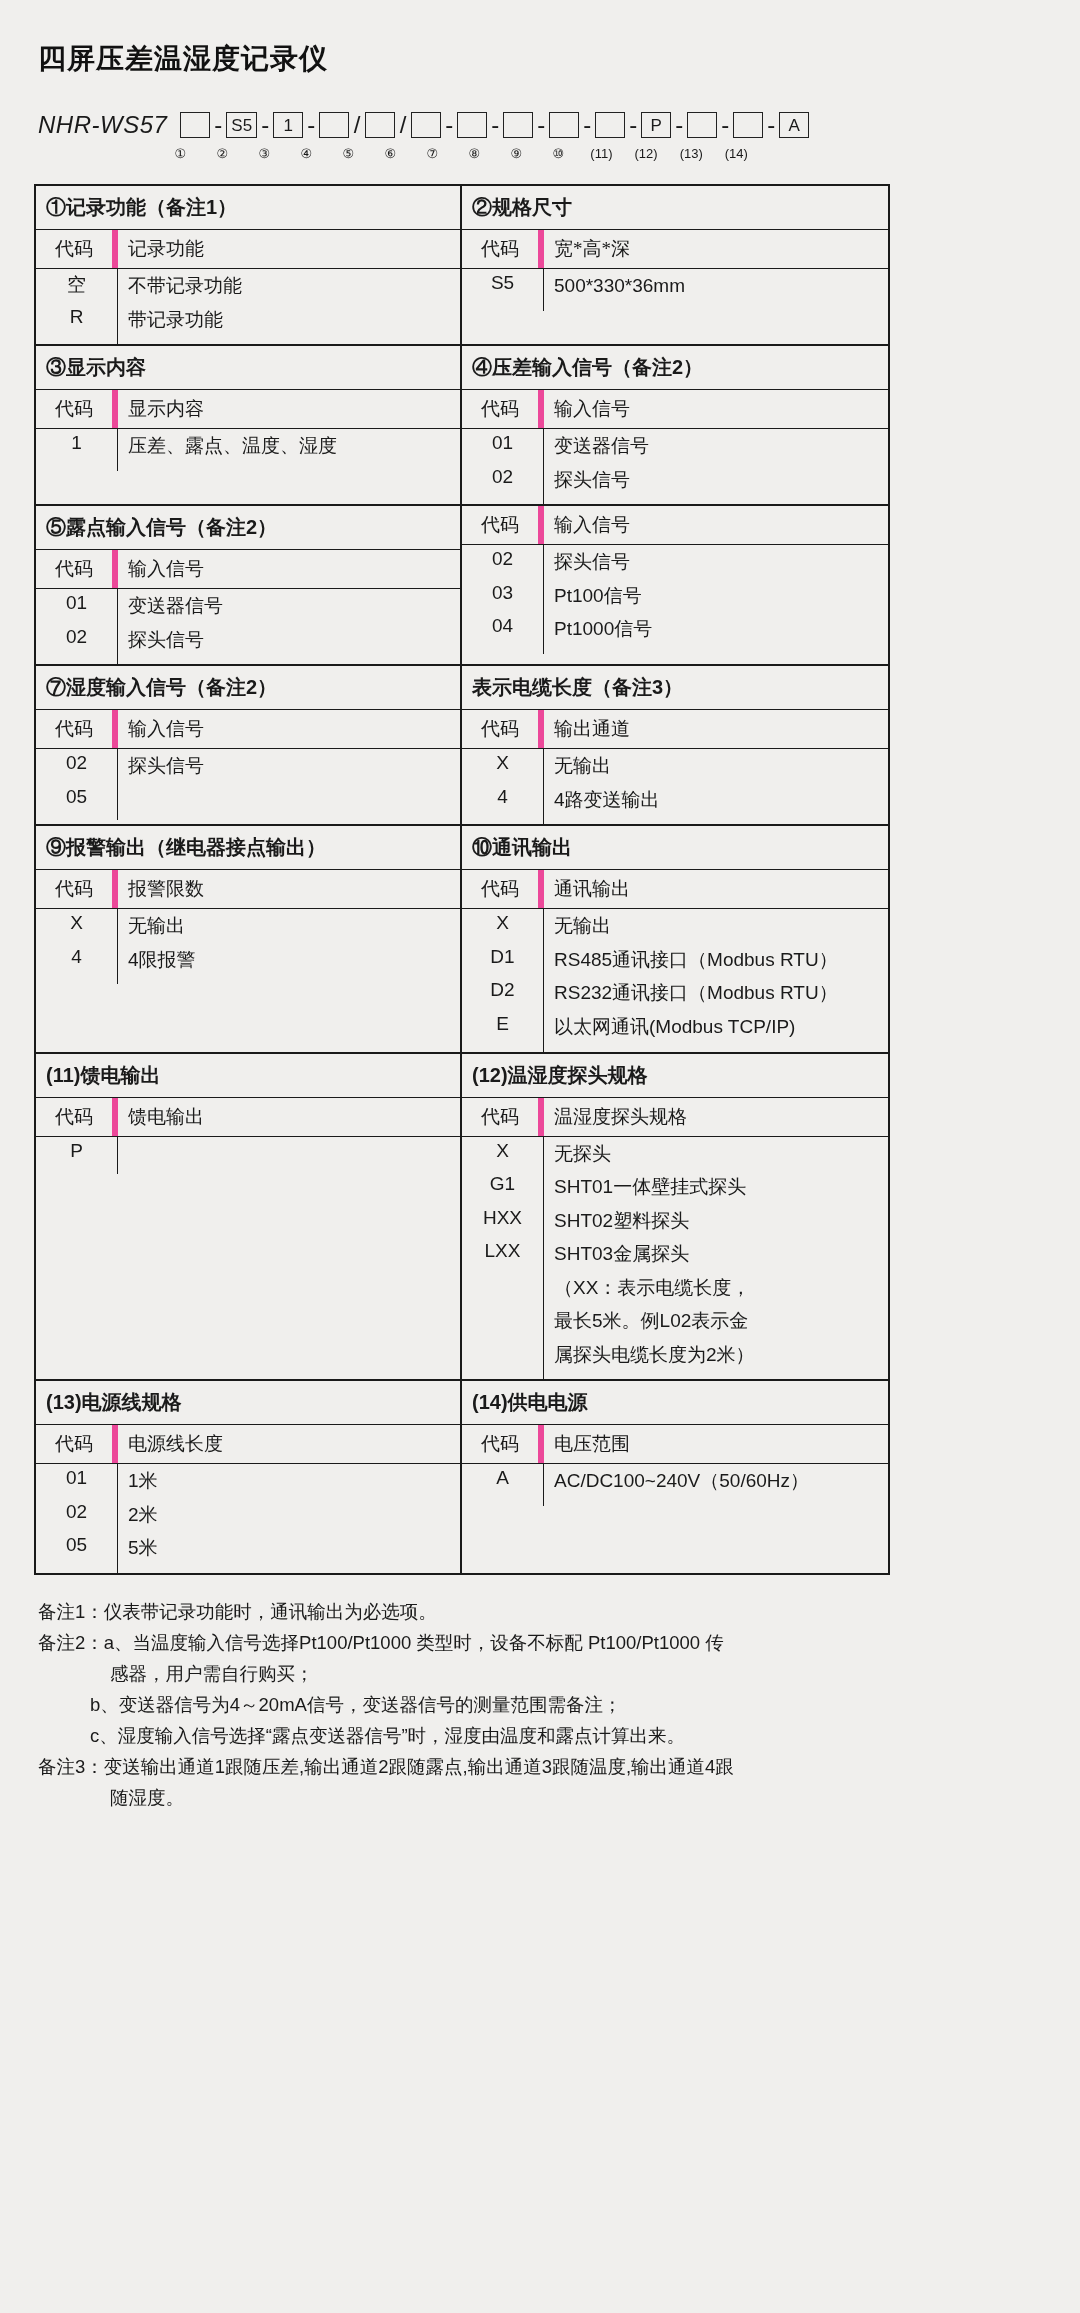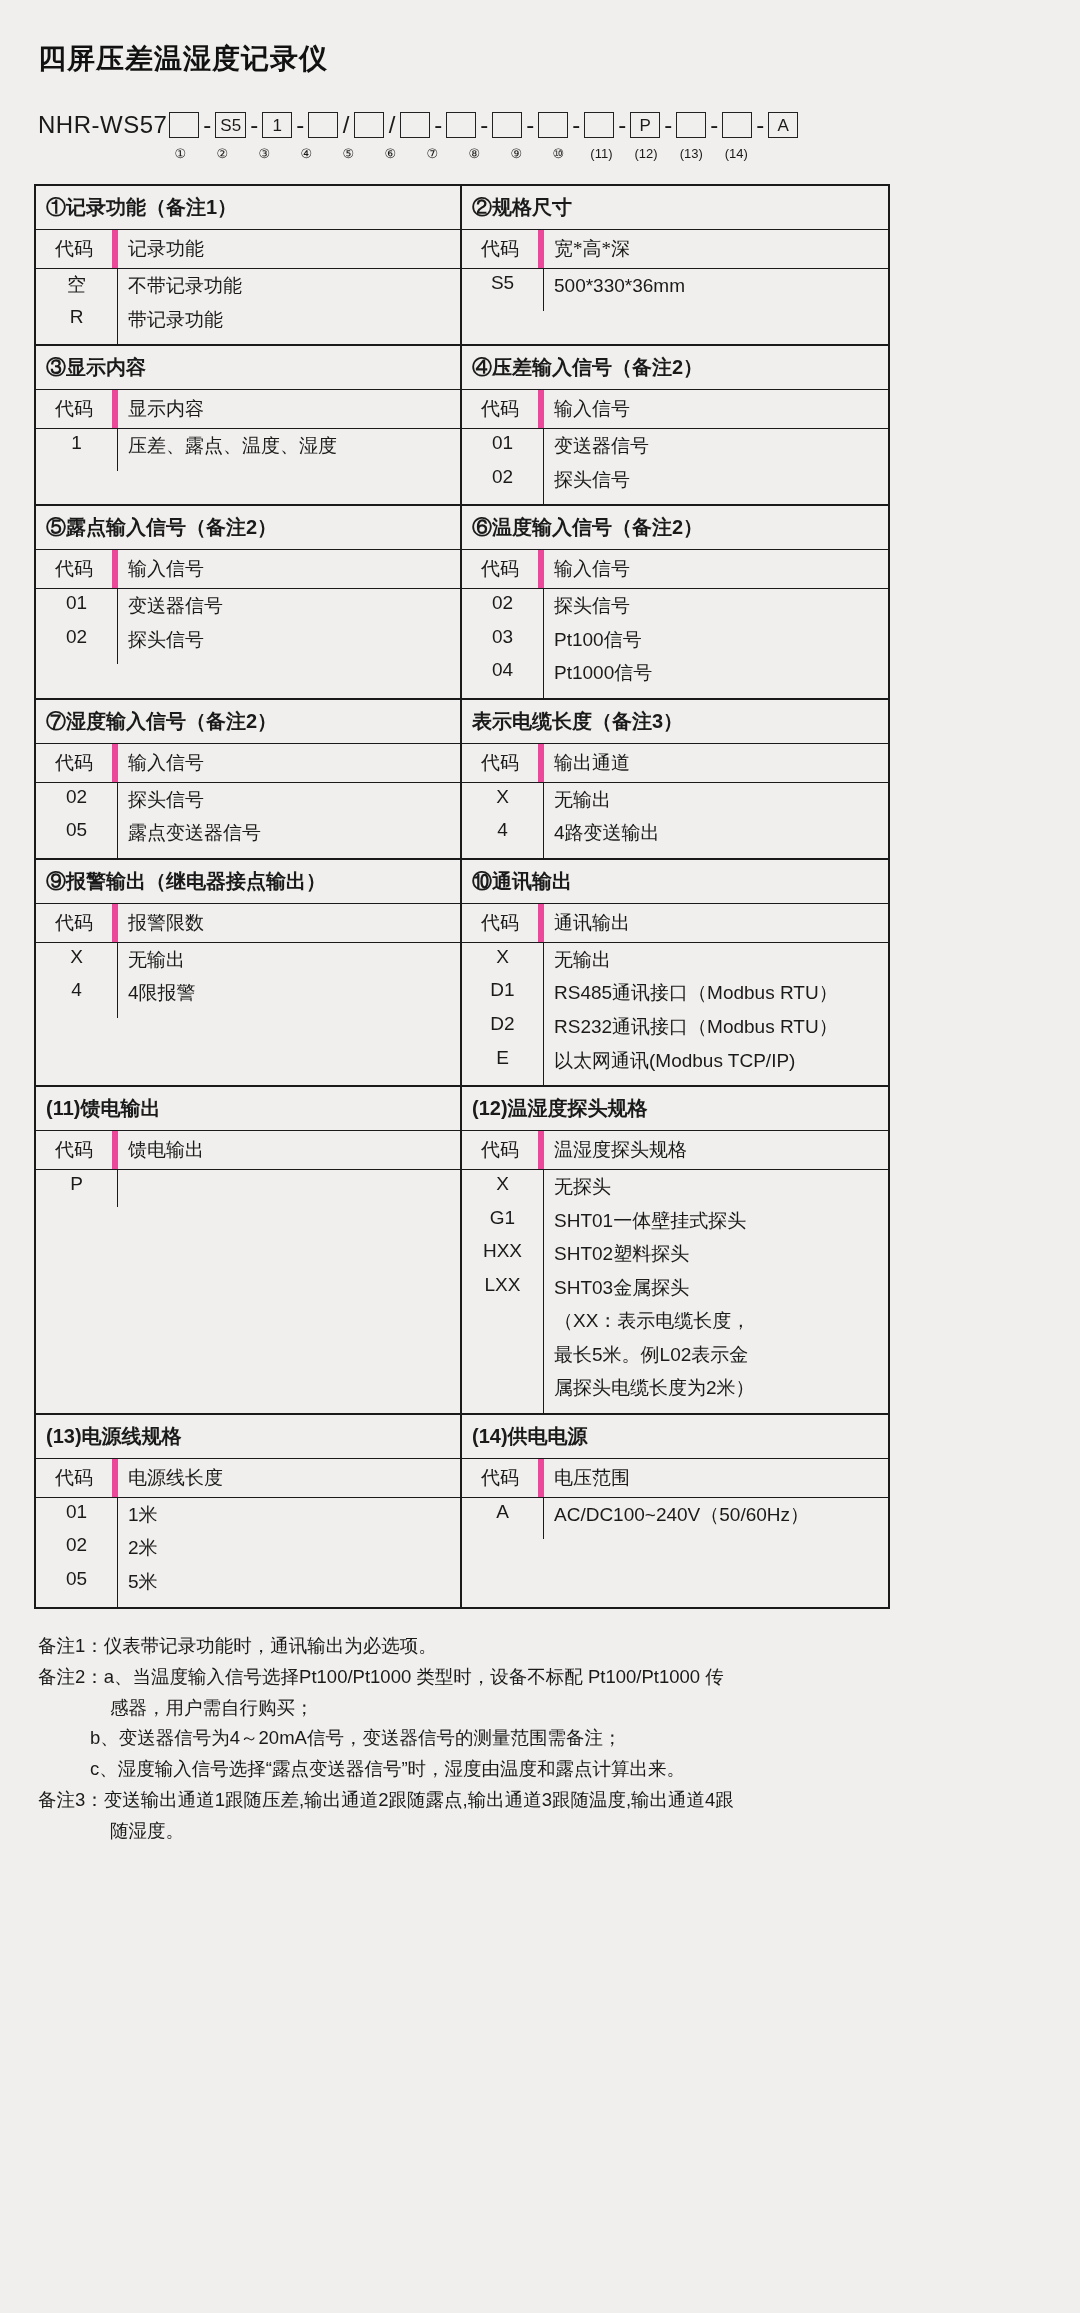"NHR-WS57" .code-prefix { font-style: none -> italic; margin-right: 2px -> 13px }
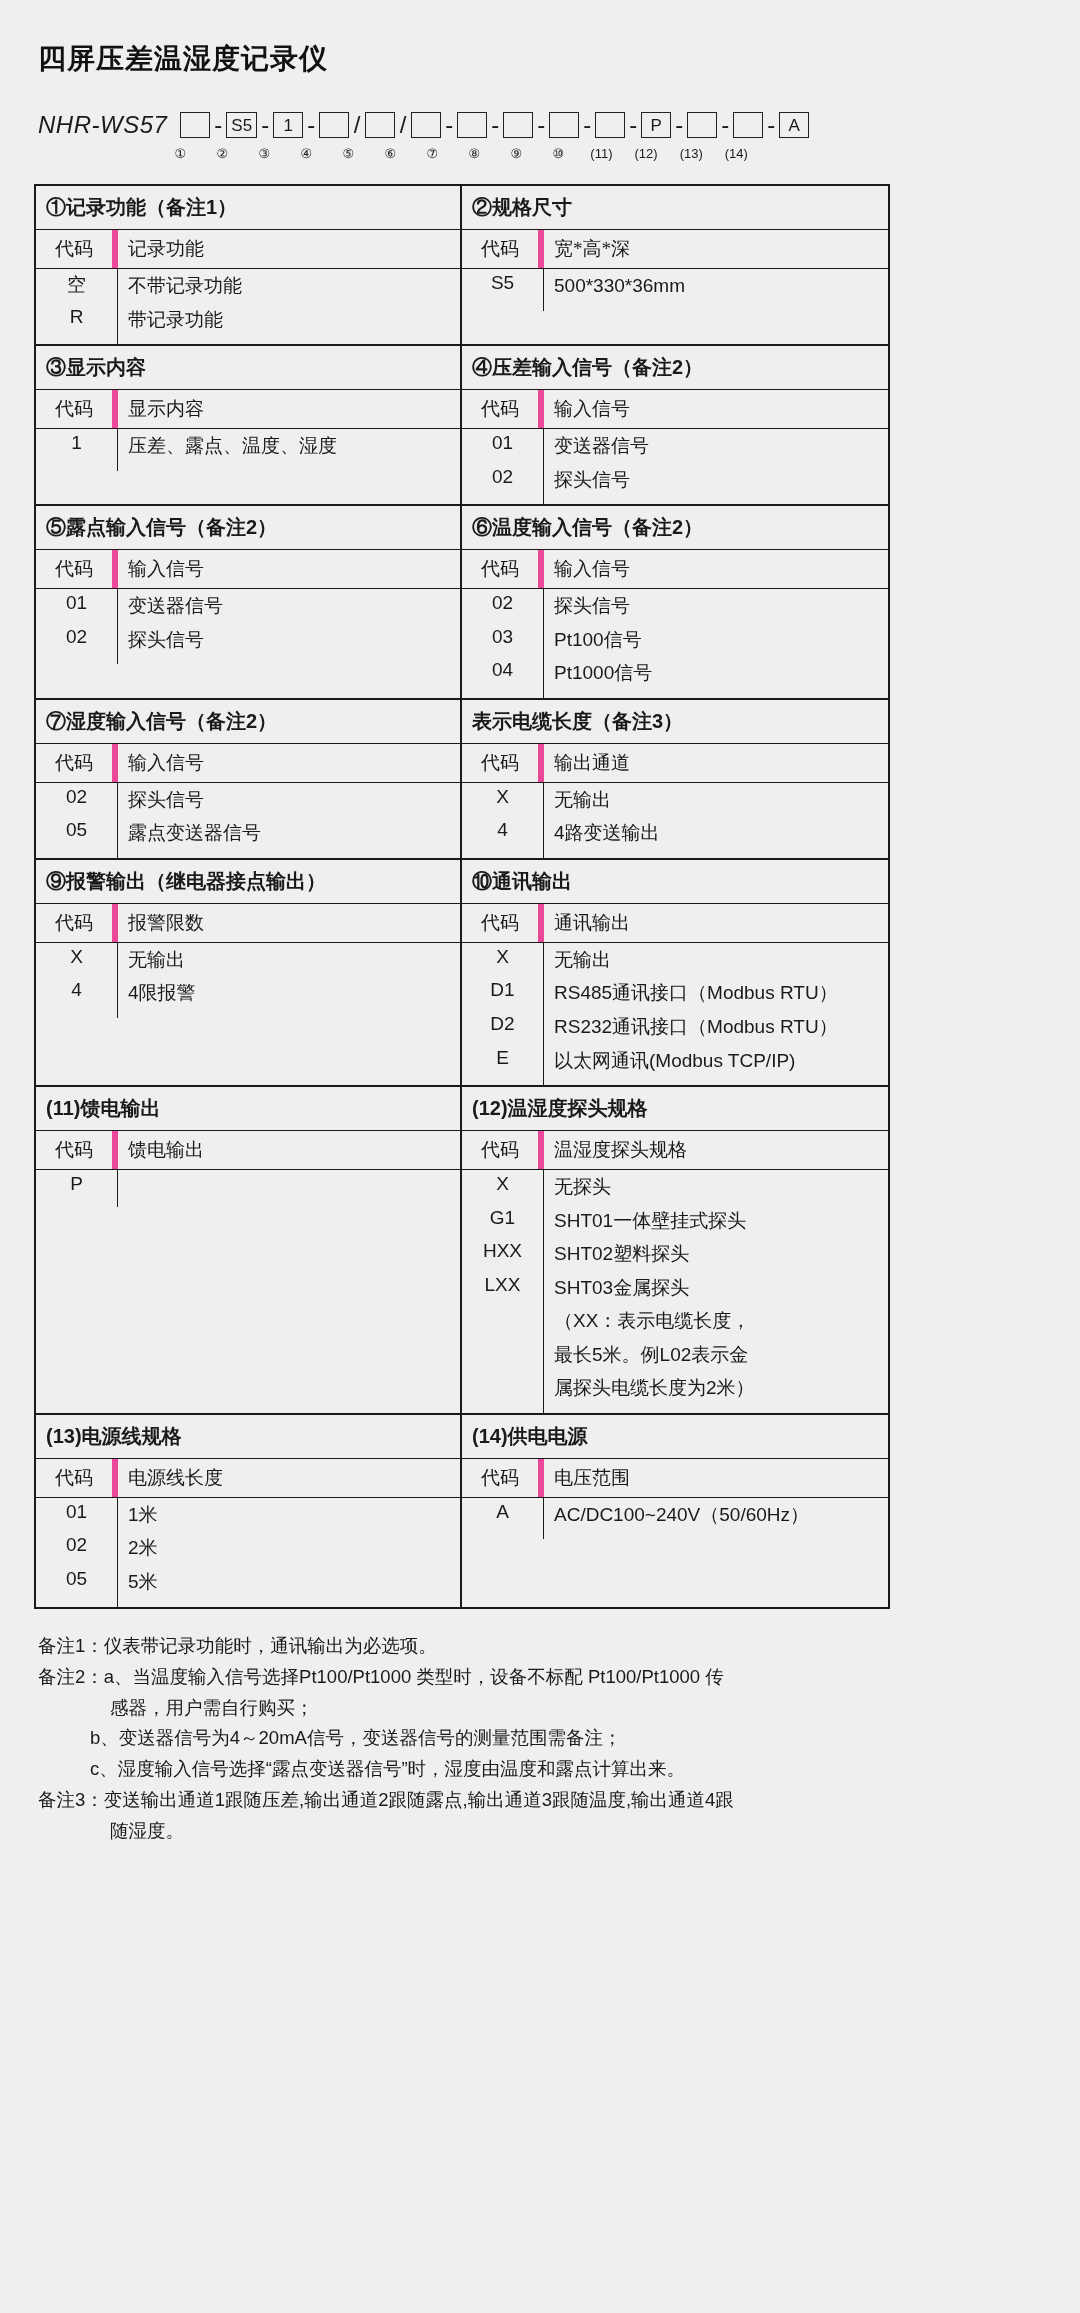"⑥温度输入信号（备注2）" div.blk-title { html: <div>⑥温度输入信号（备注2）</div> -> none }
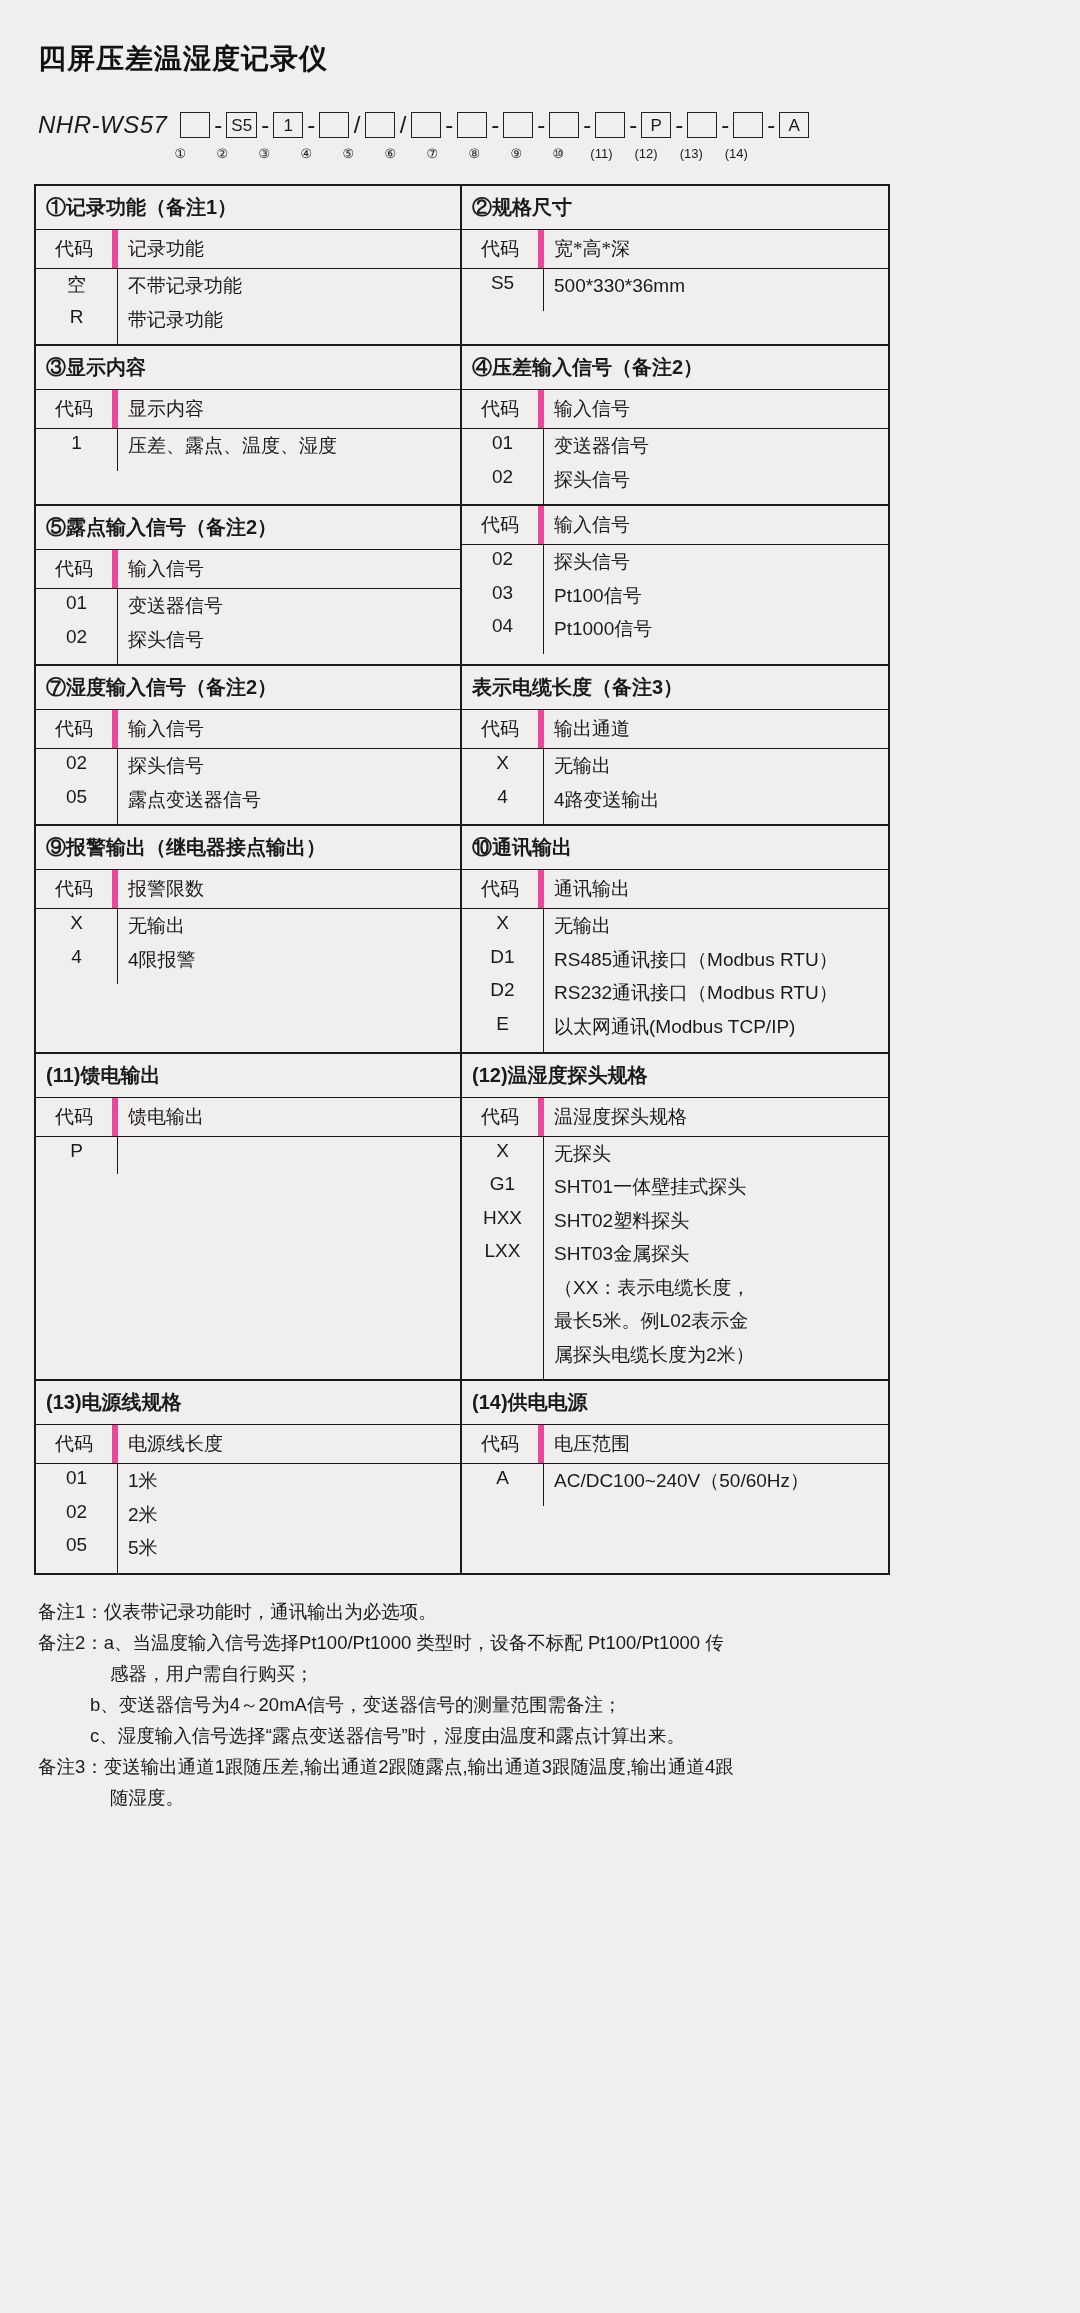"露点变送器信号" div.c2 { html: <div>露点变送器信号</div> -> none }
